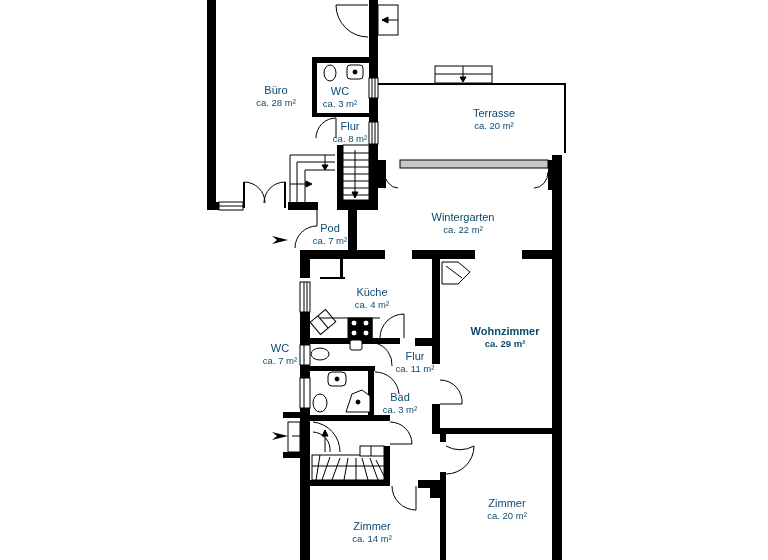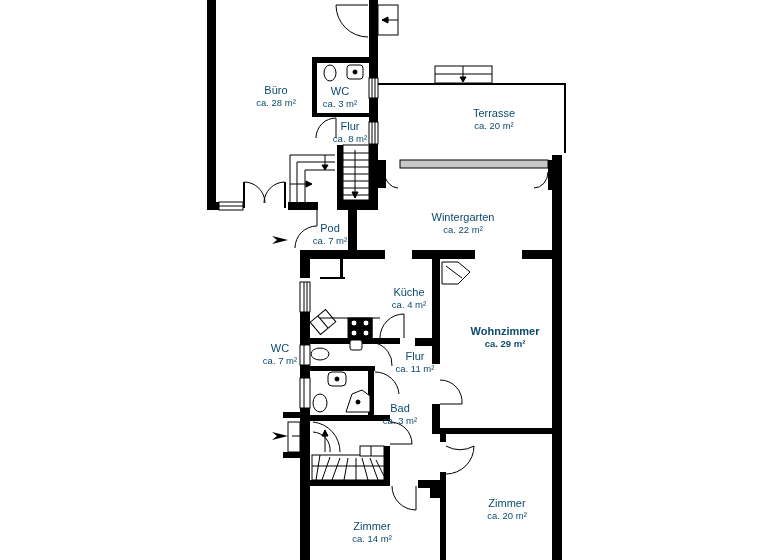"Küche" div.lbl { margin-left: 37px -> none }
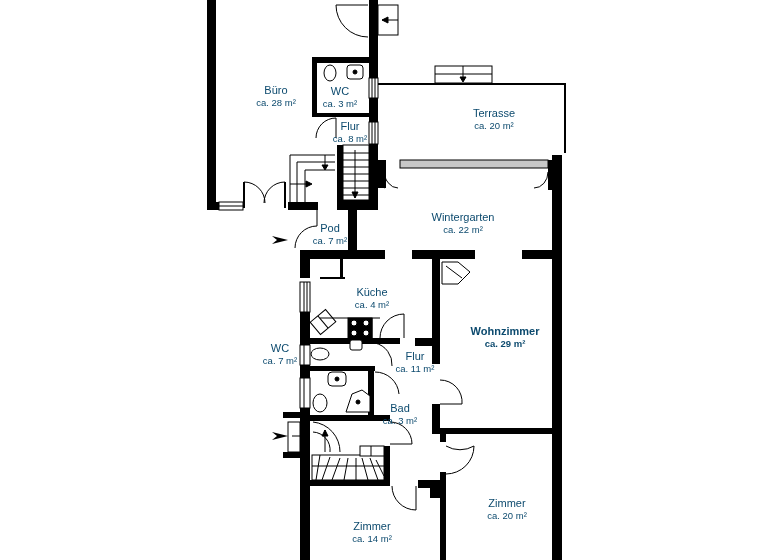"Bad" div.lbl { top: 402px -> 391px }
